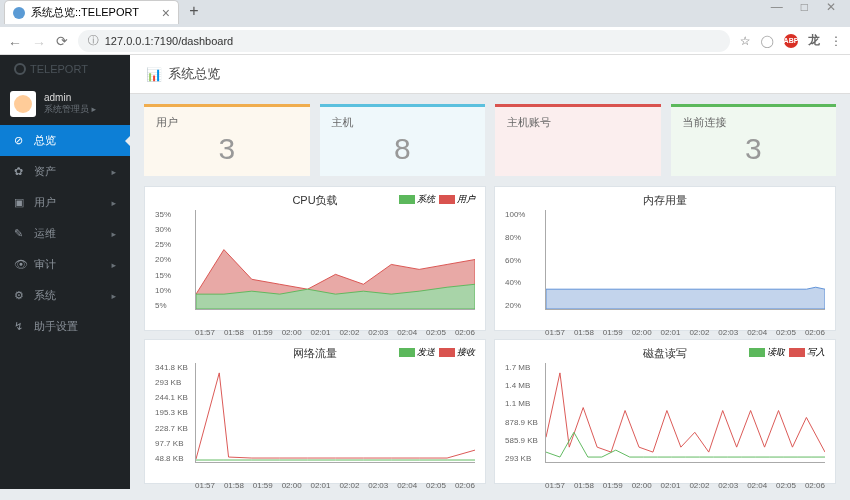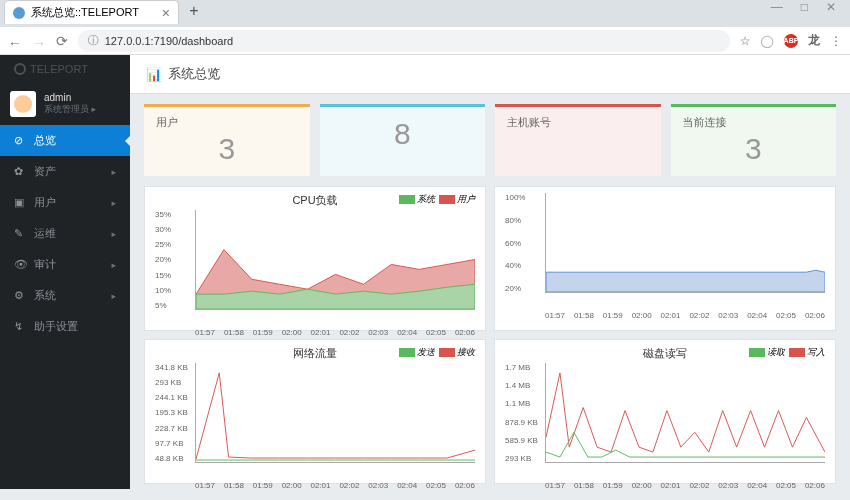"主机" div.label { html: none -> <div>主机</div> }
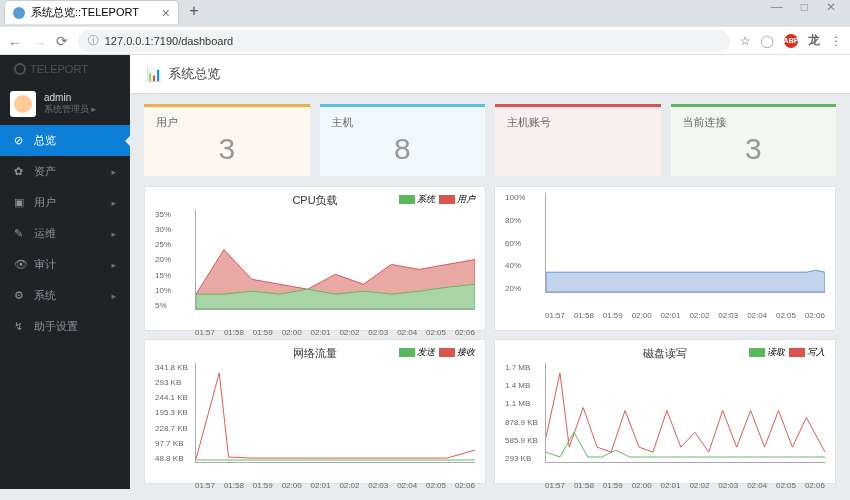"内存用量" div.chart-title { html: none -> <div>内存用量</div> }
